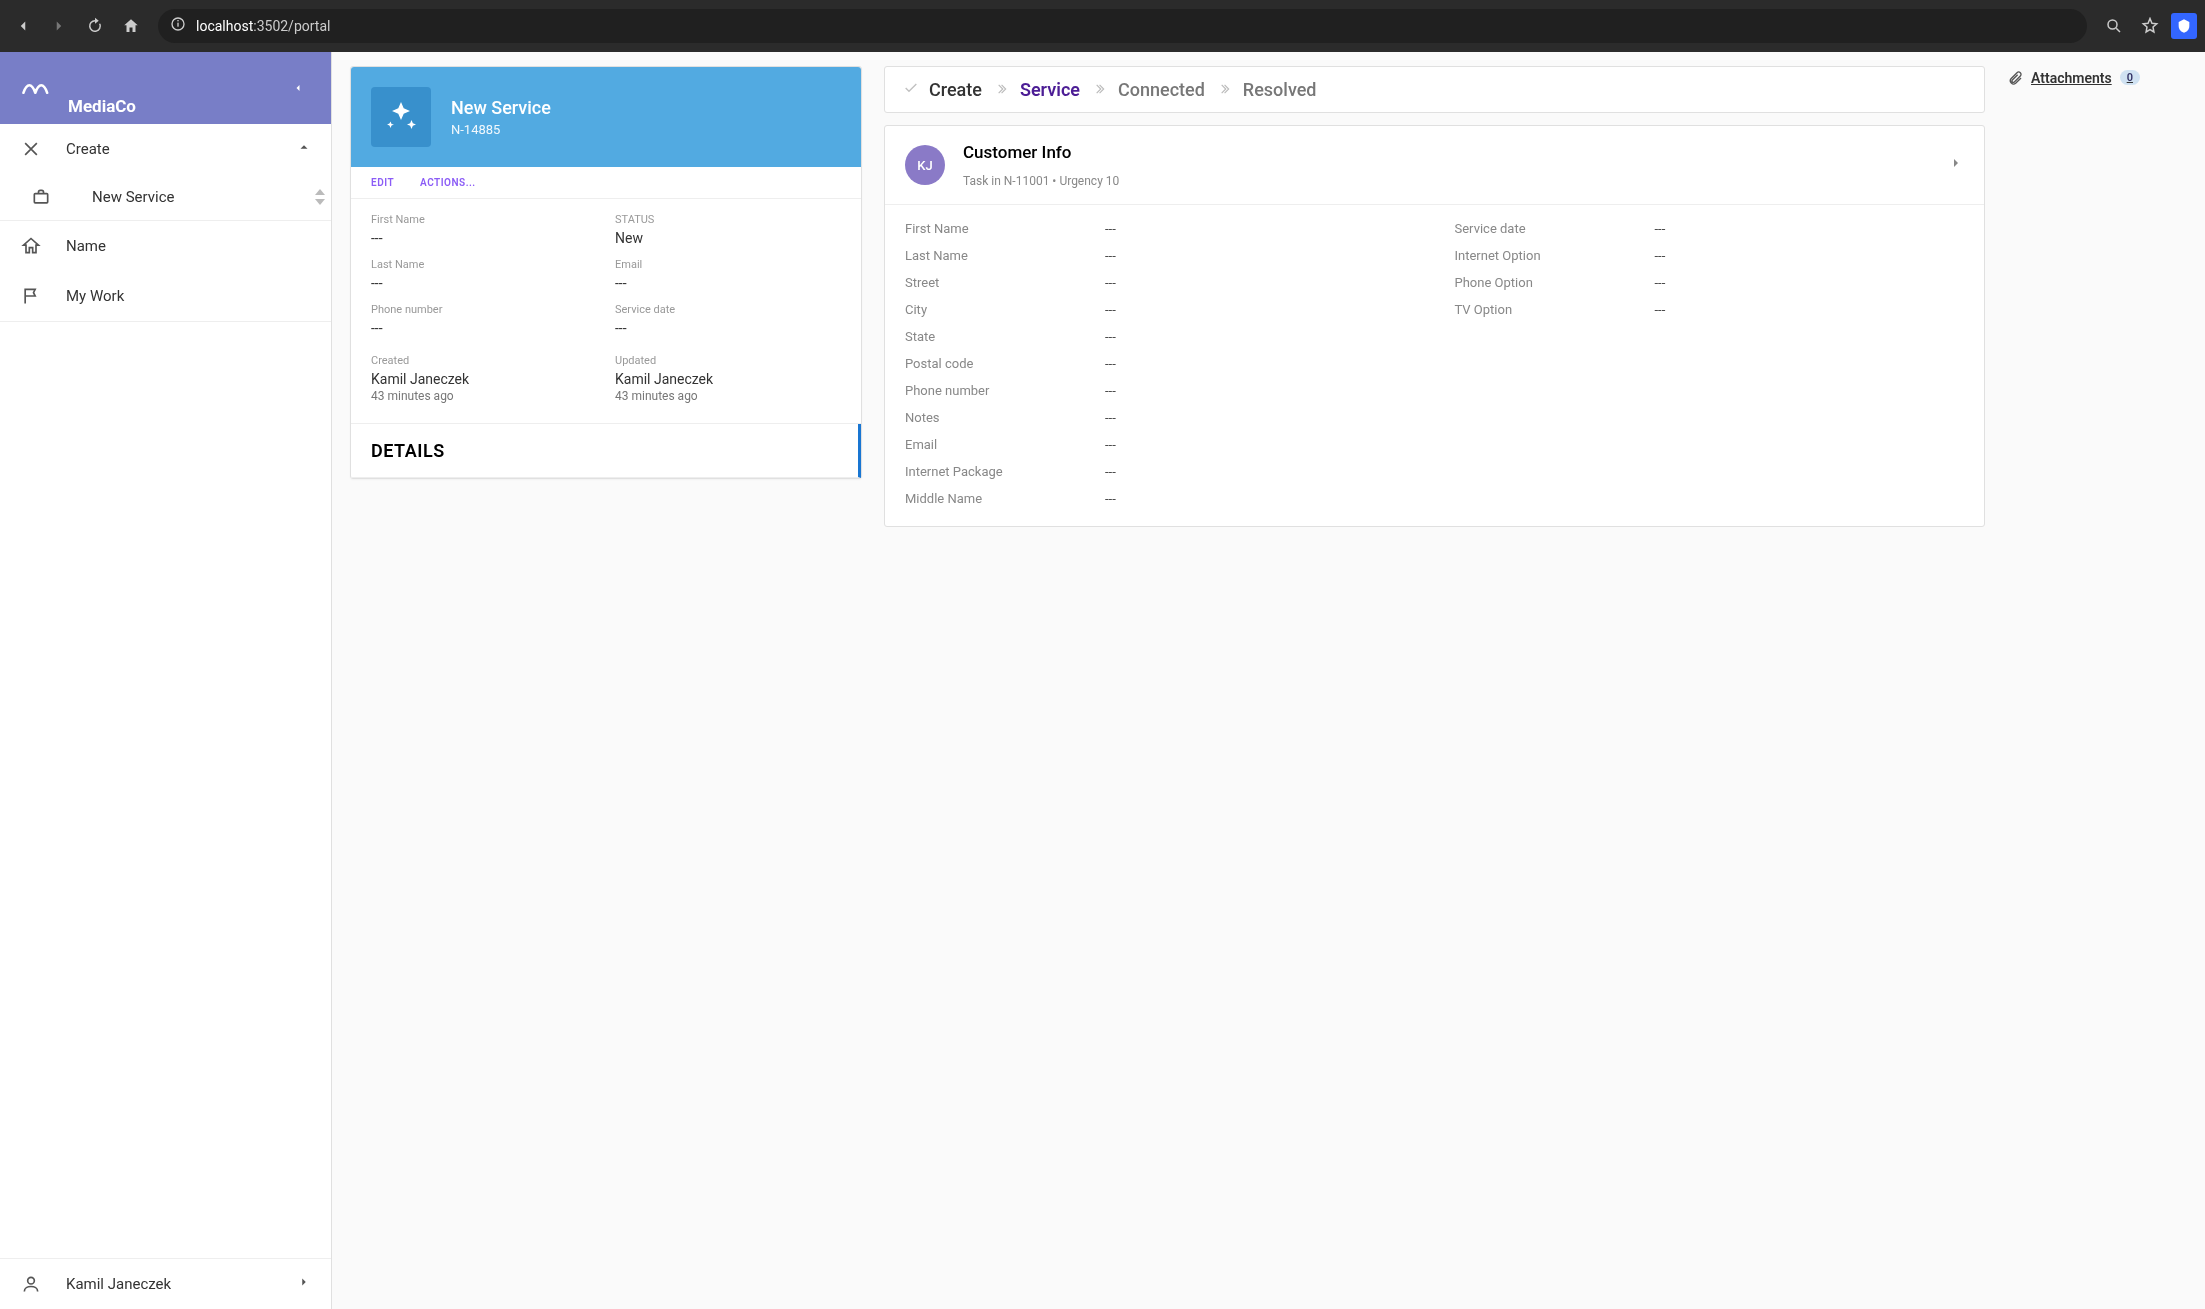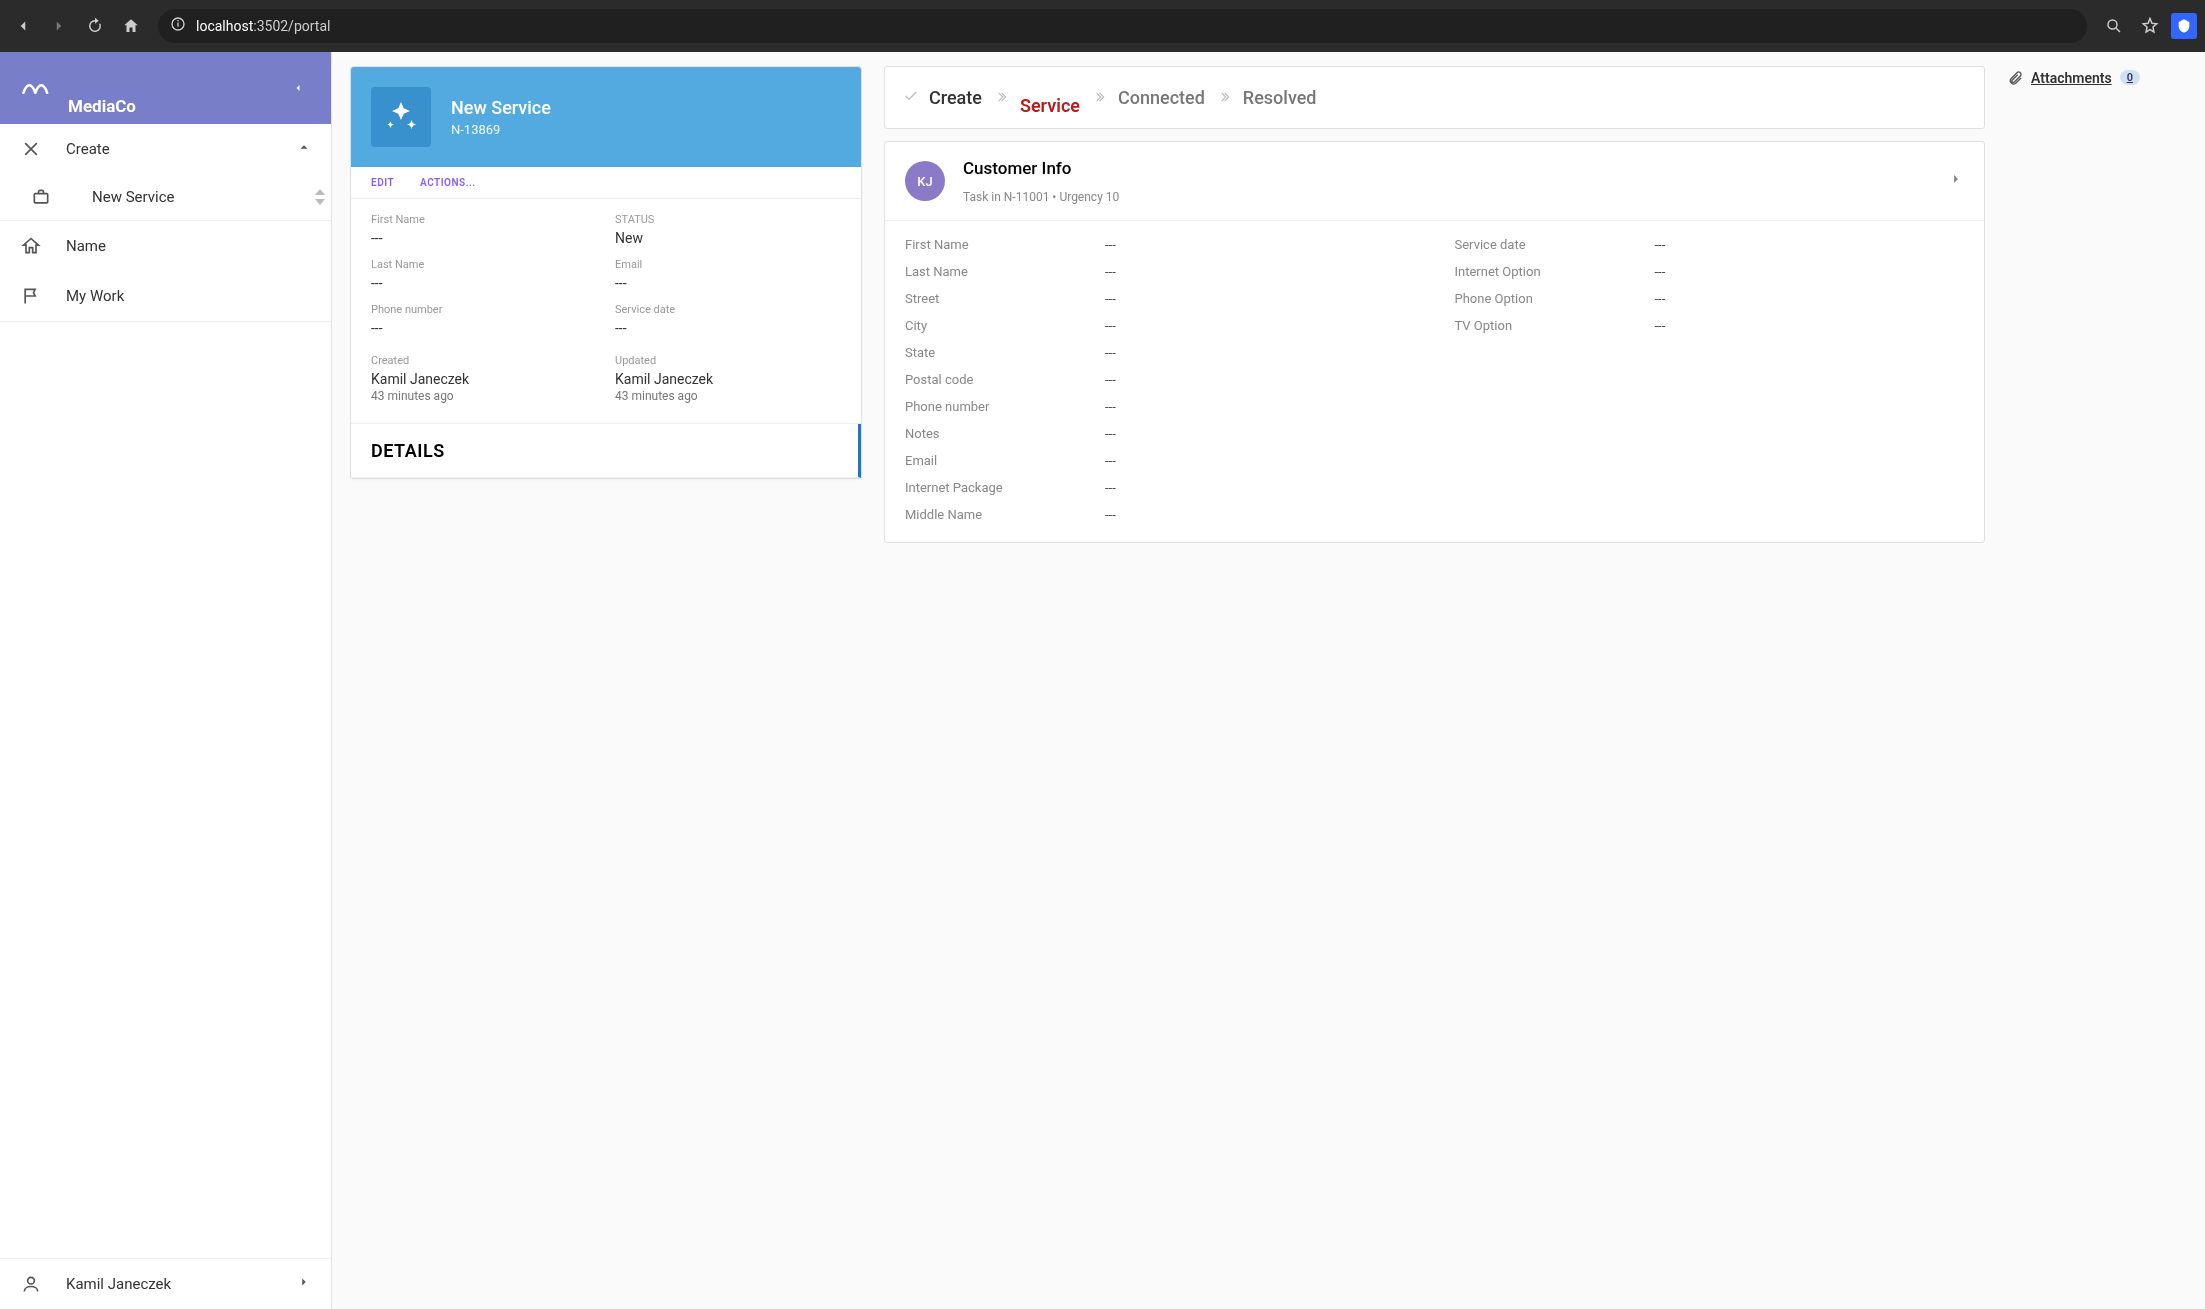"Service" .stage-label.current { color: #b91c1c -> #4c1d95; margin-top: 16px -> none }
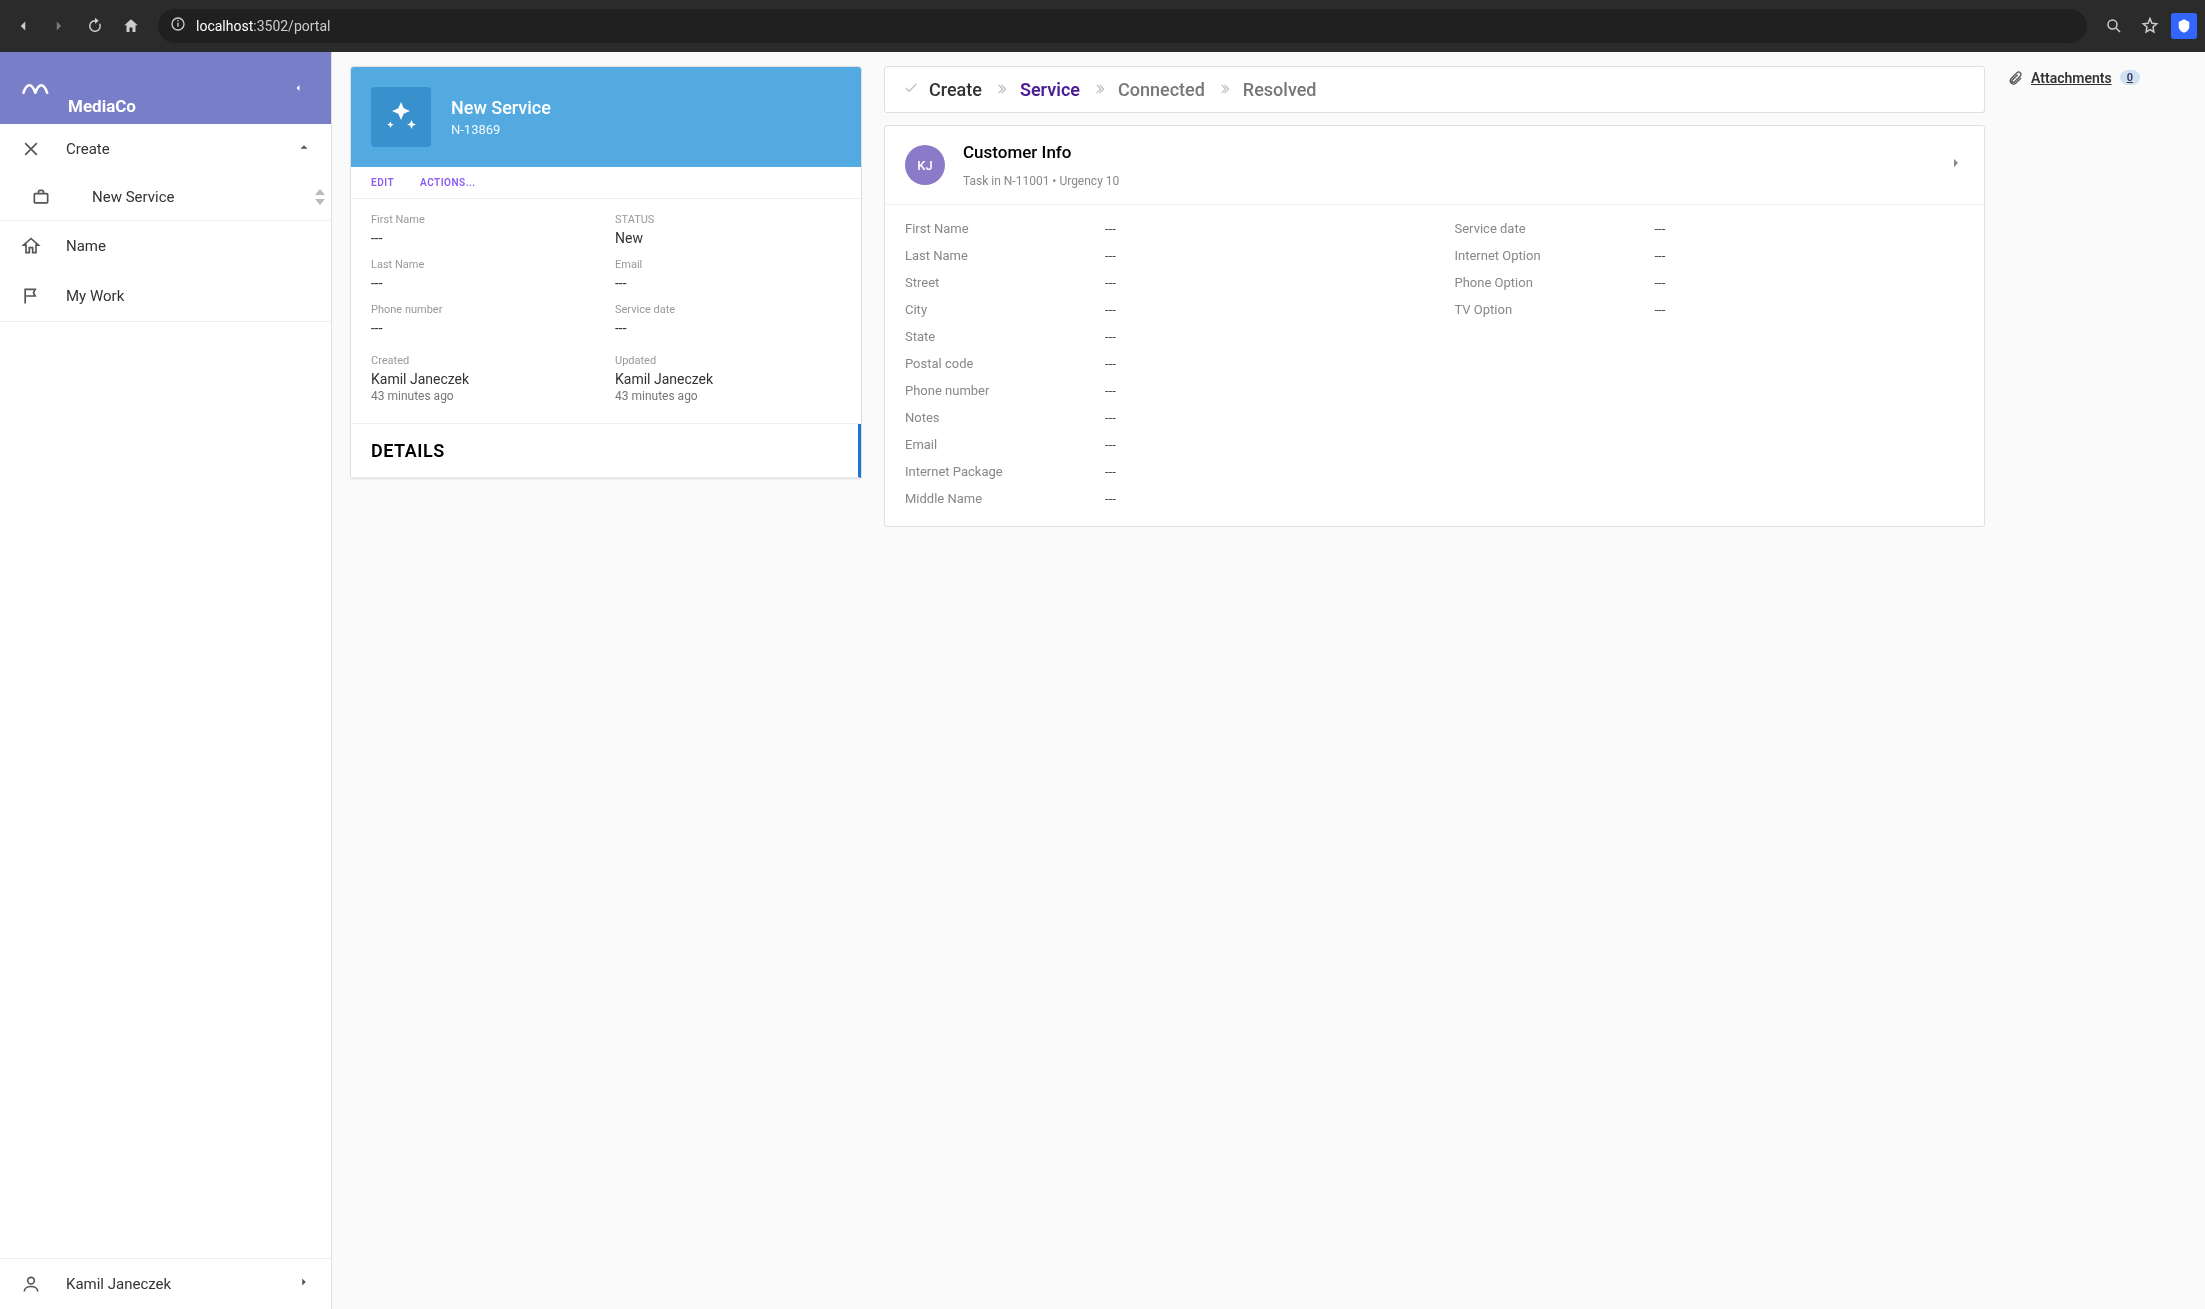"N-13869" div.case-sub { text: N-13869 -> N-14885 }
